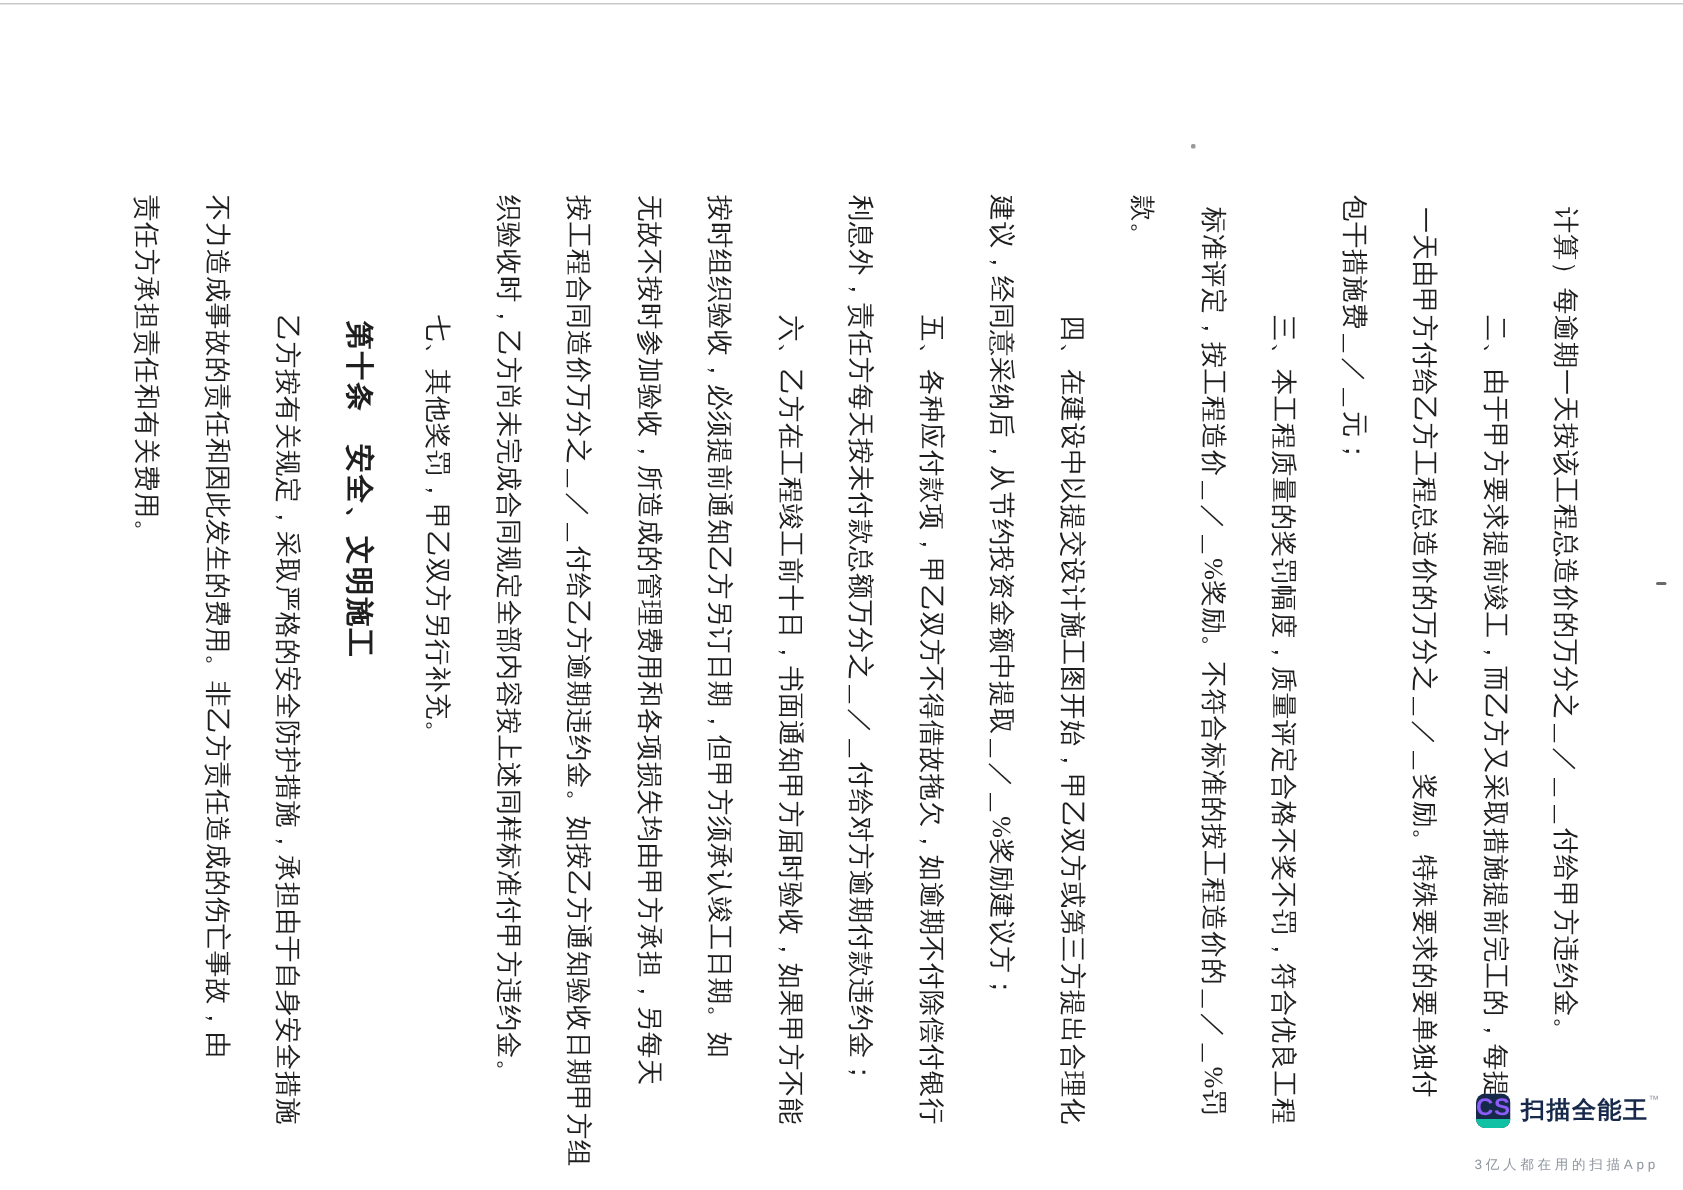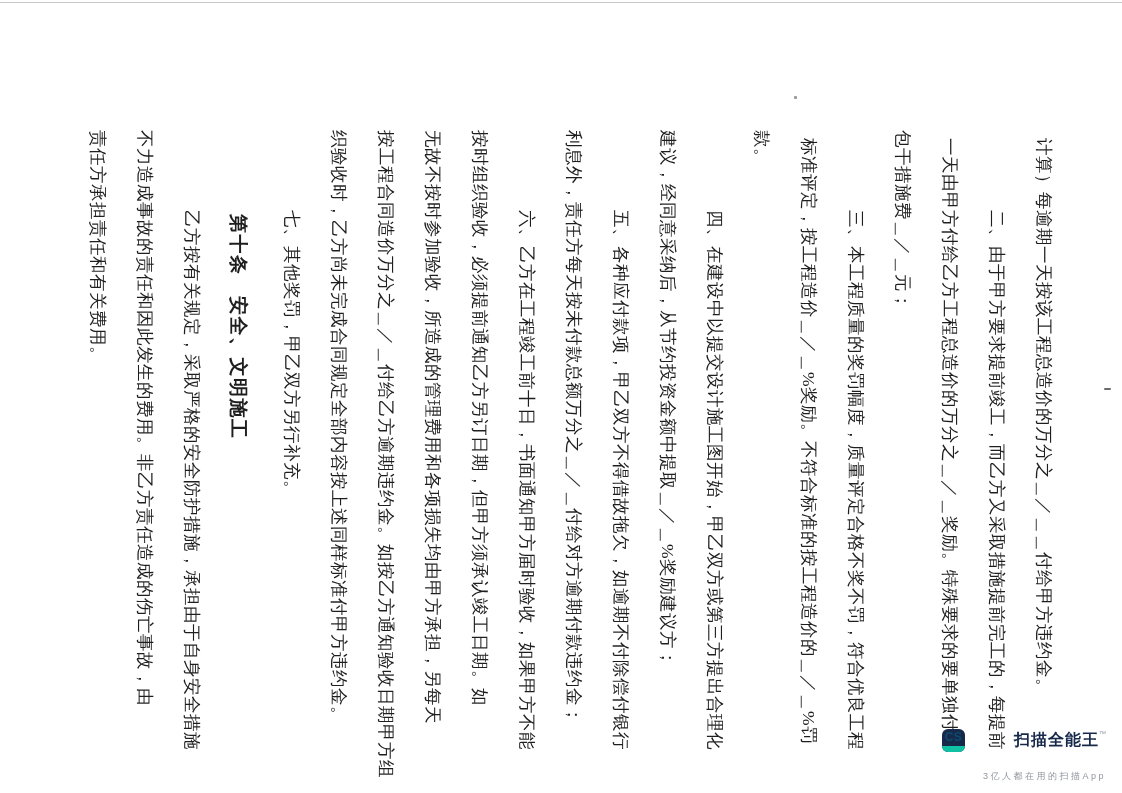"CS" .wm-cs { color: #0c4a6e -> #8b5cf6; font-size: 12px -> 16px }
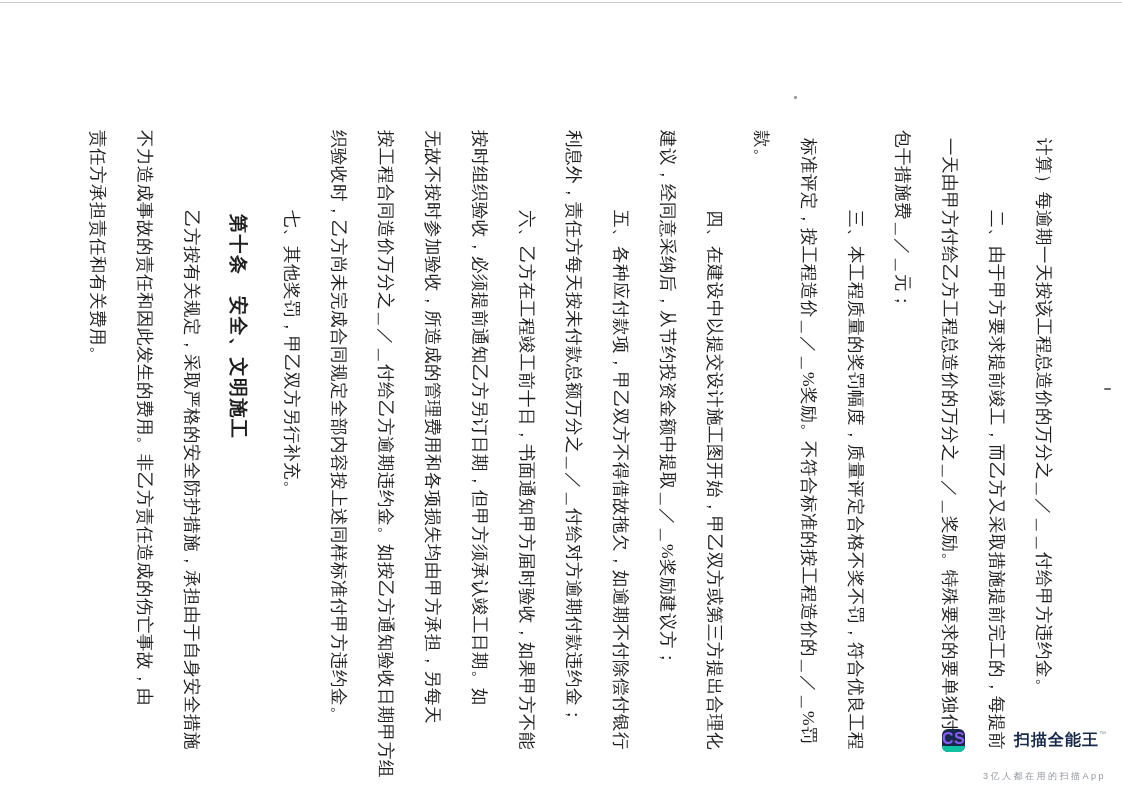"扫描全能王" .wm-name { margin-left: 42px -> none }
